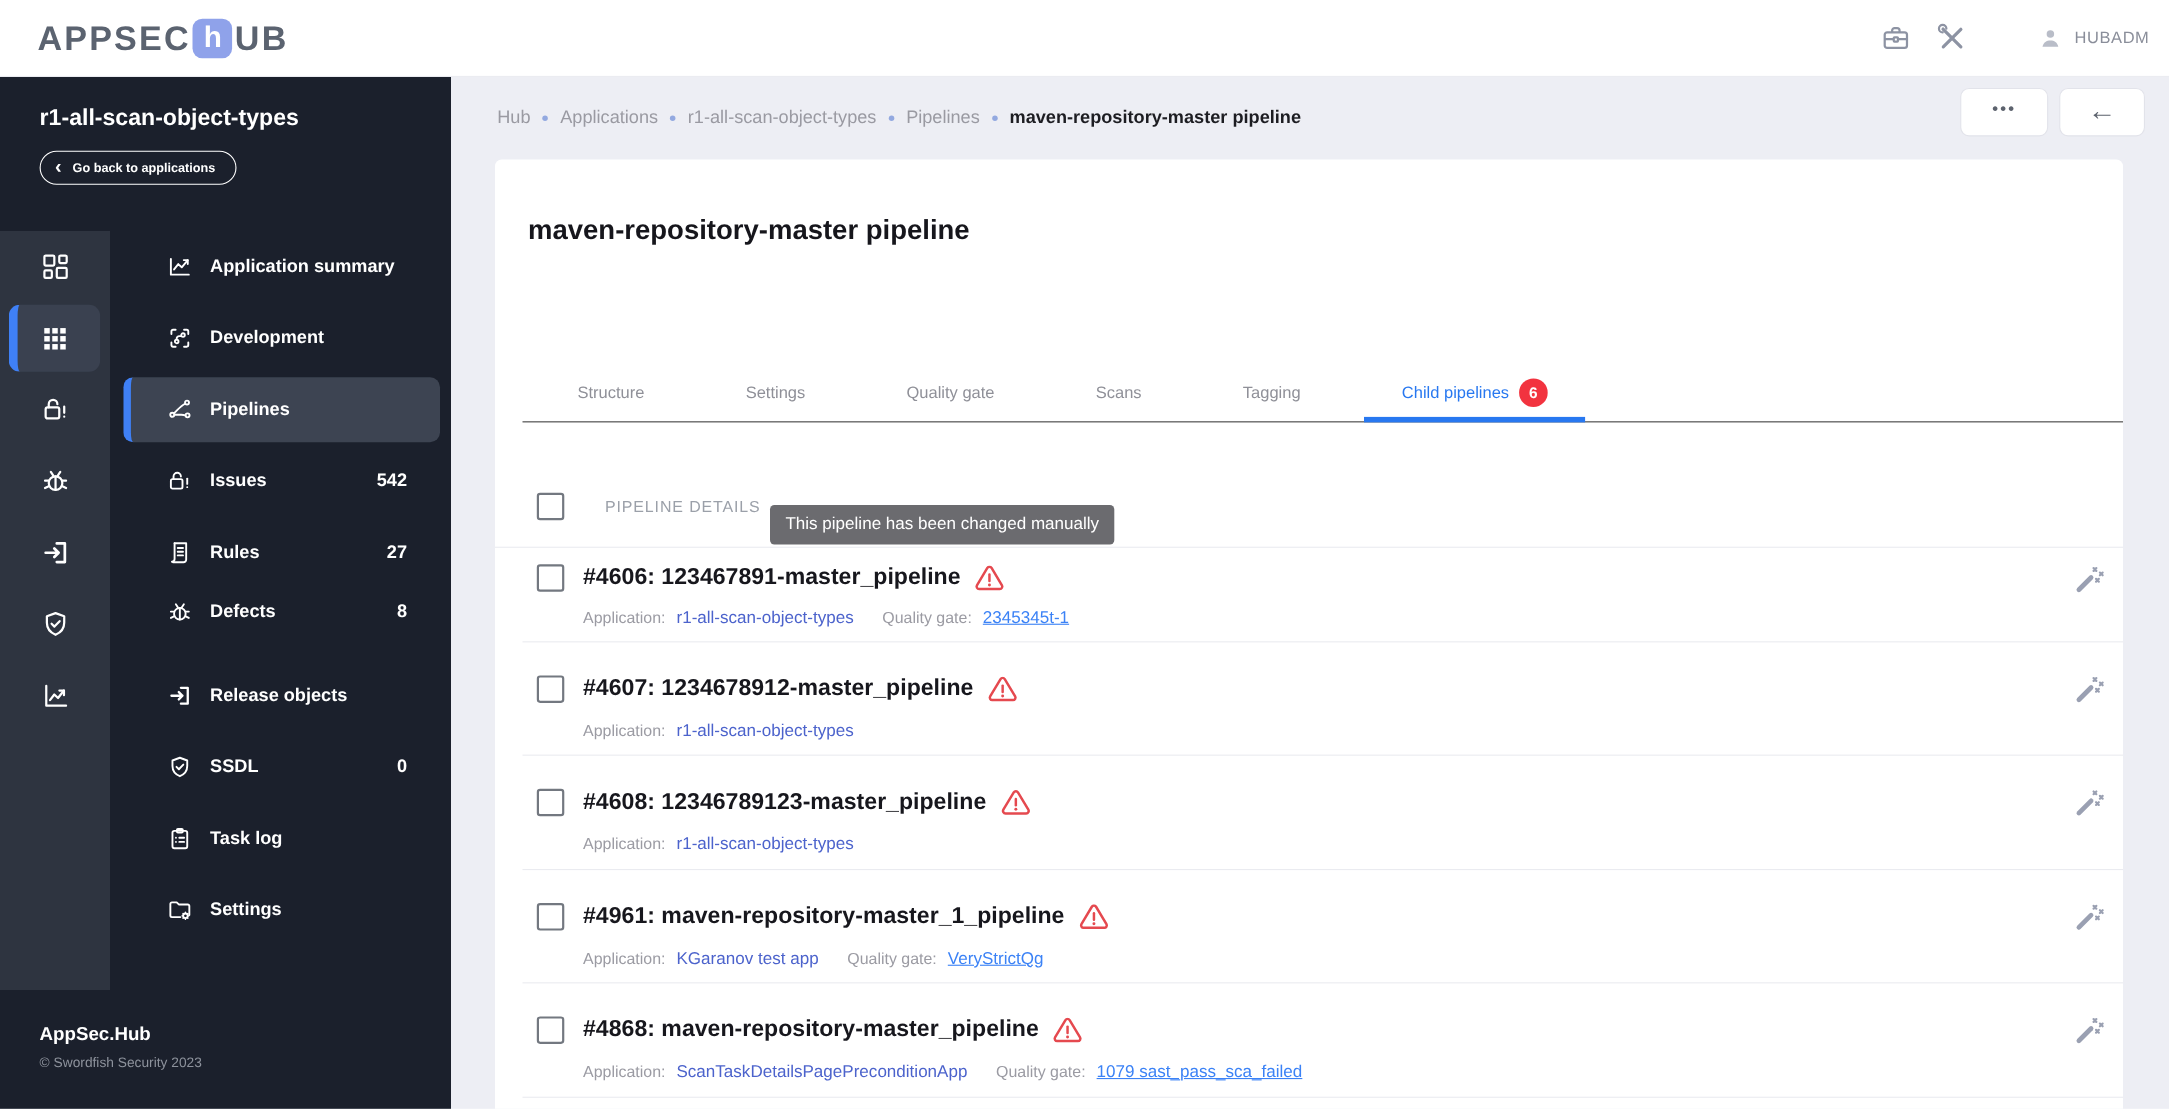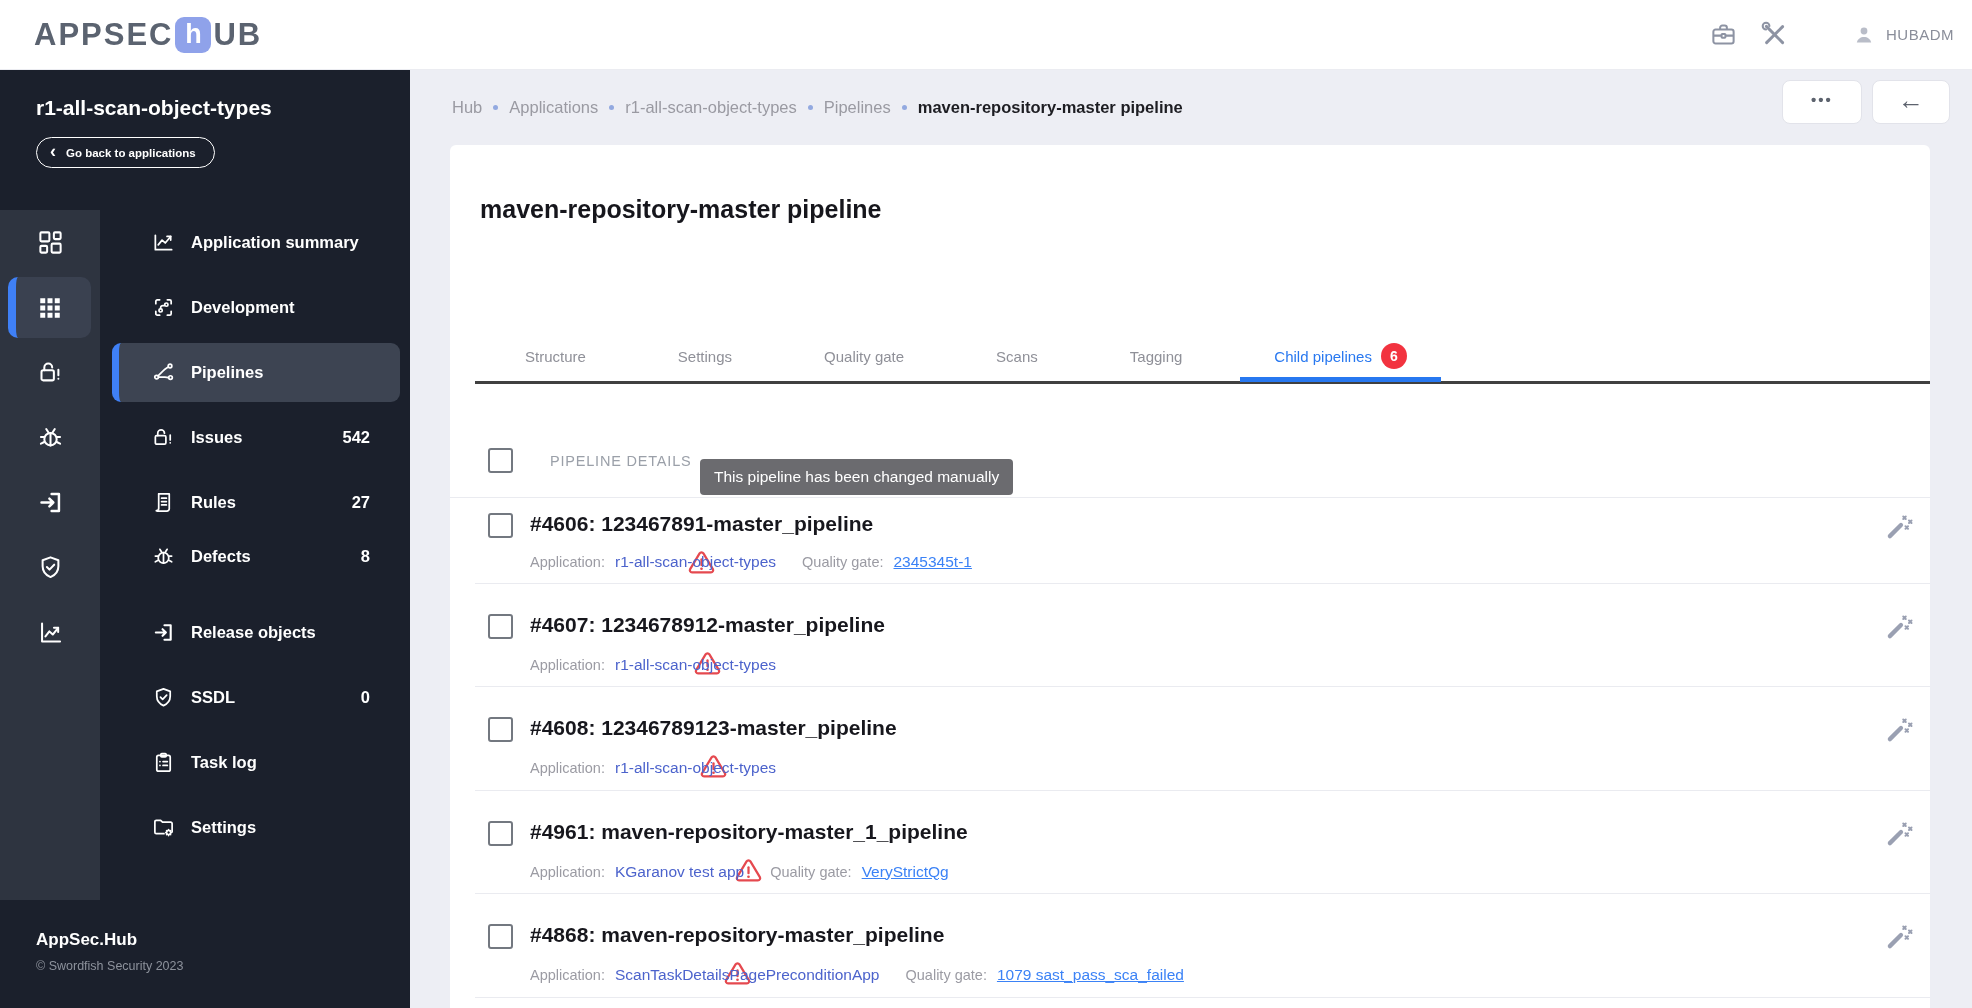"Structure" .tabs { border-bottom: 3px solid #404040 -> 1px solid #404040 }
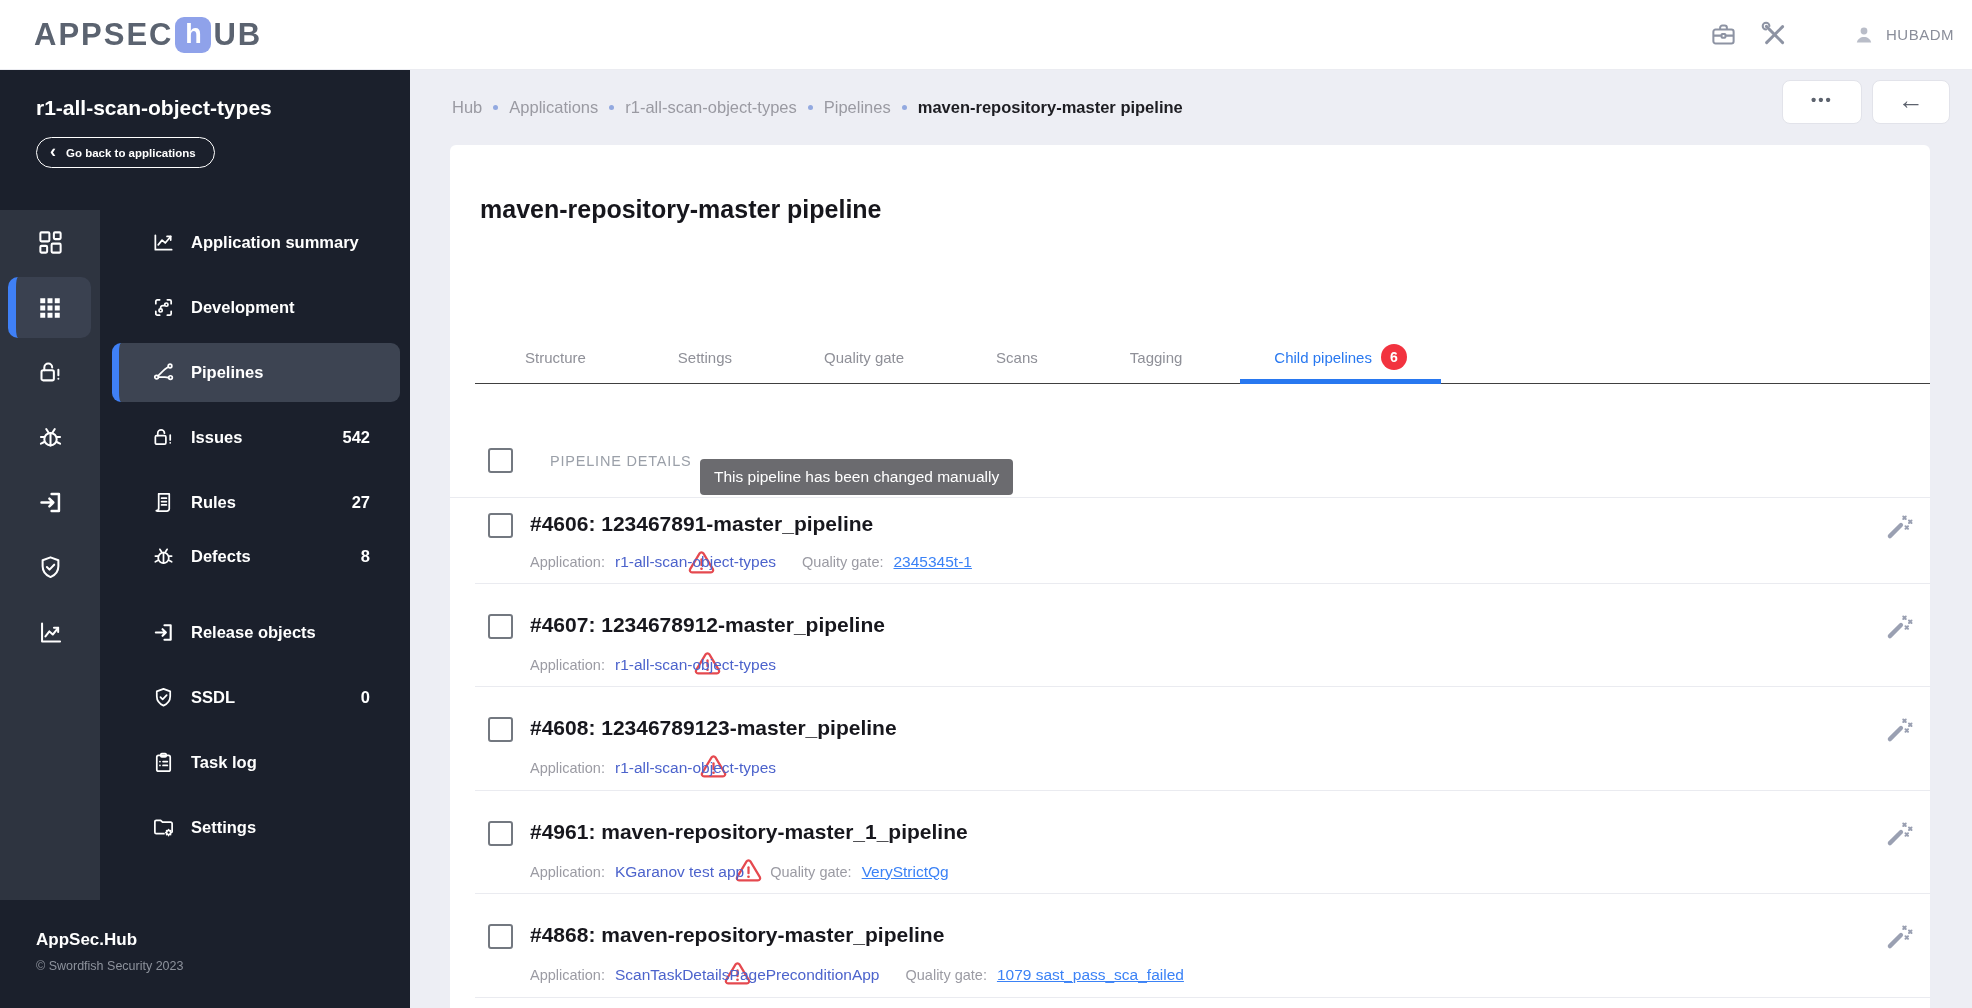"#4606: 123467891-master_pipeline" .ptitle { flex-direction: column -> none }
